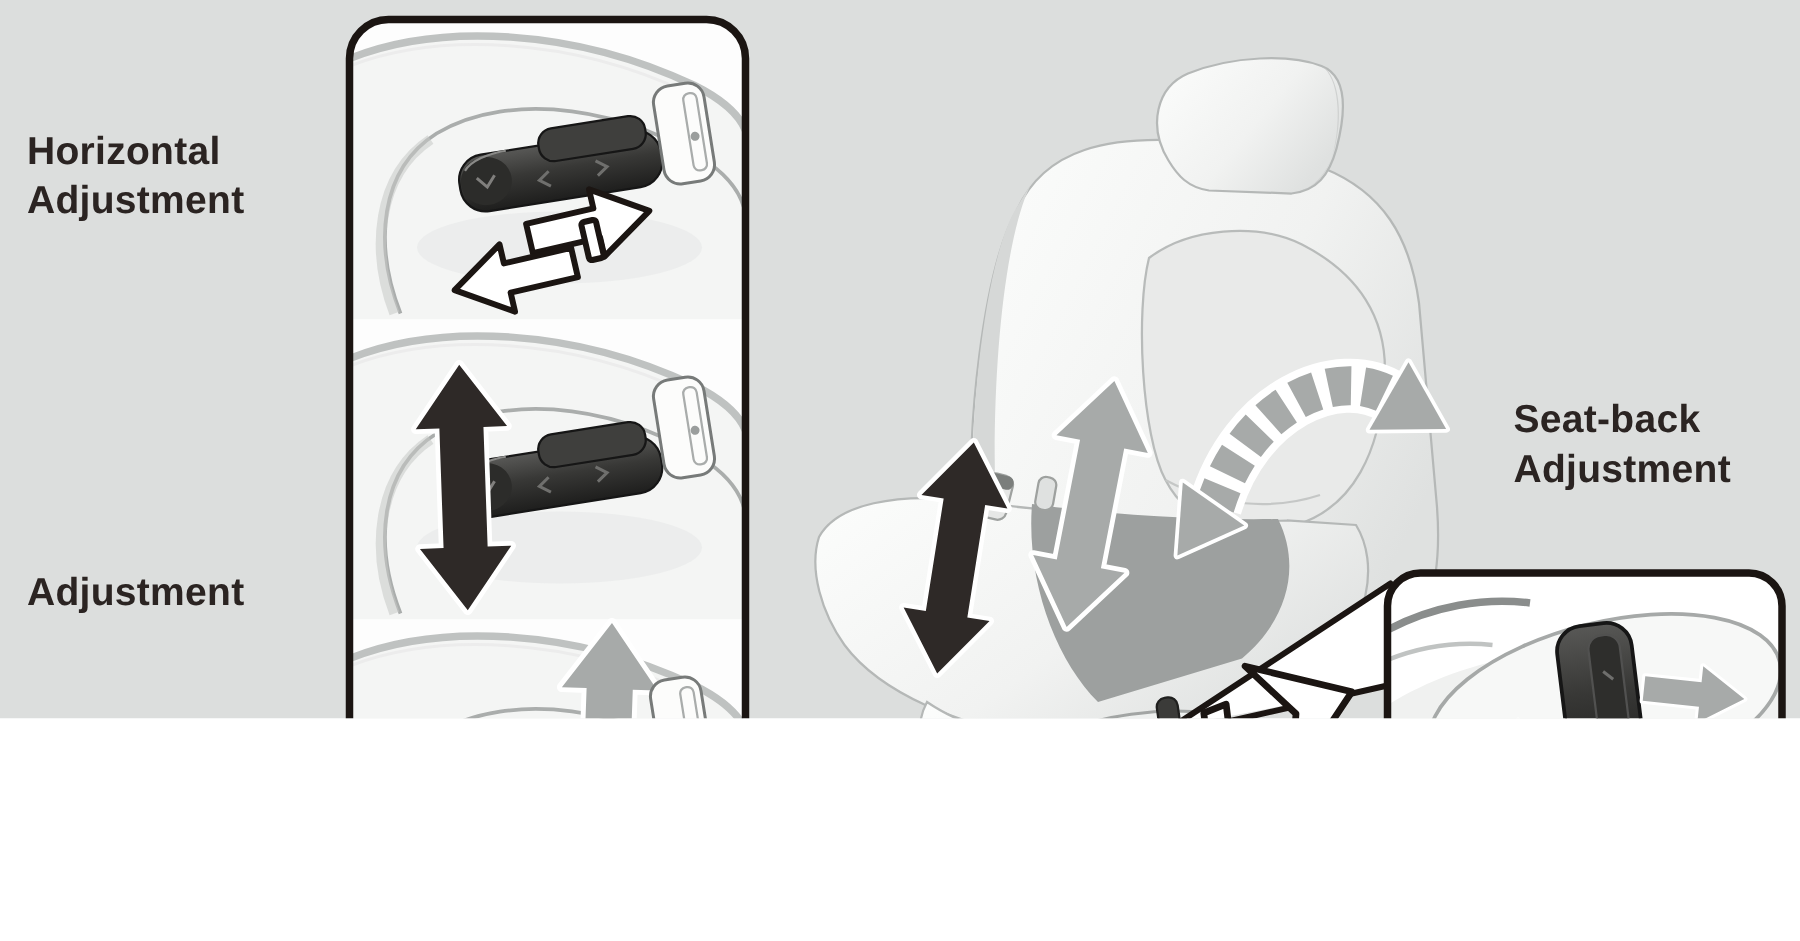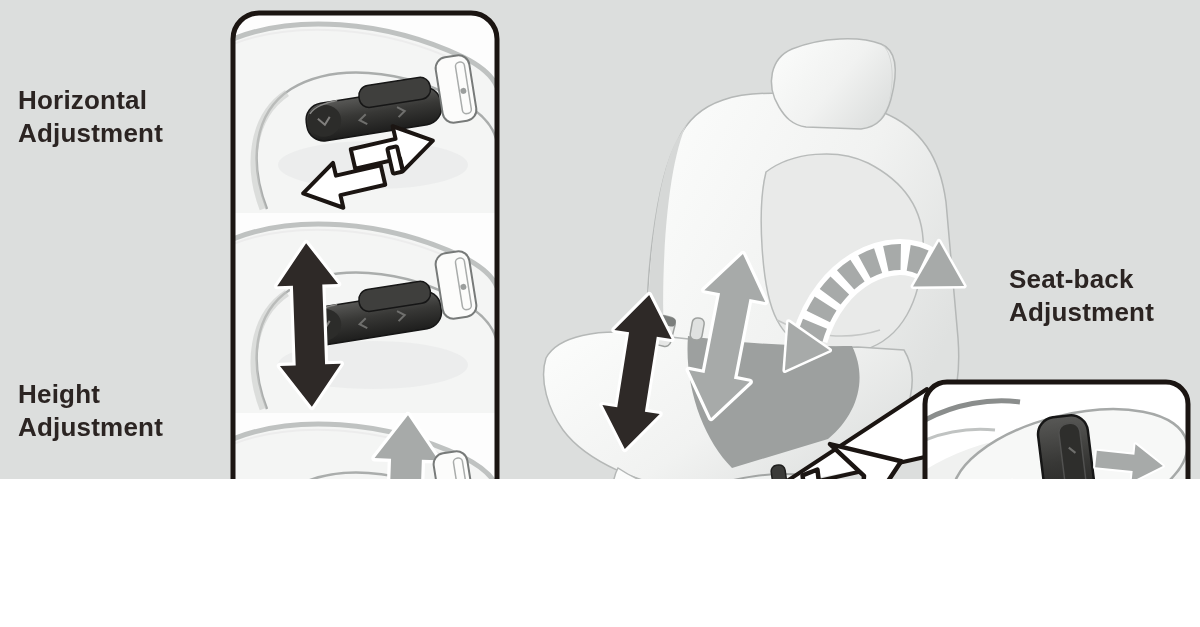"Height" div { html: <div>Height</div> -> none }
